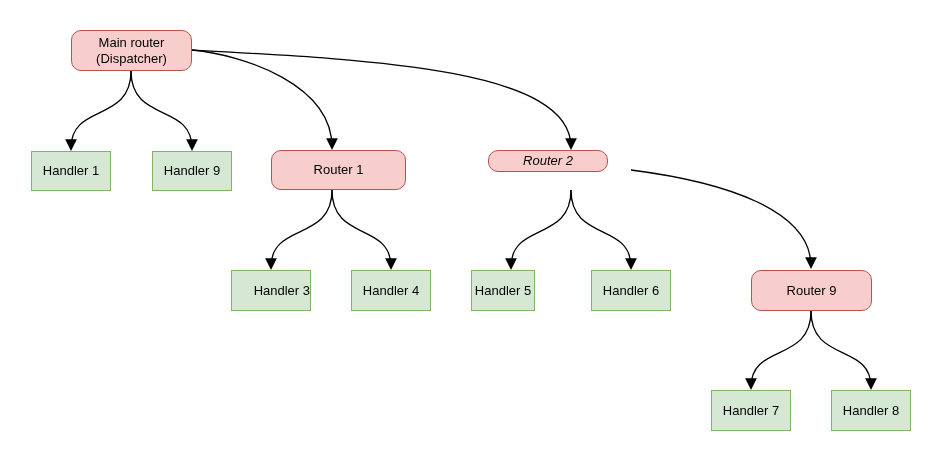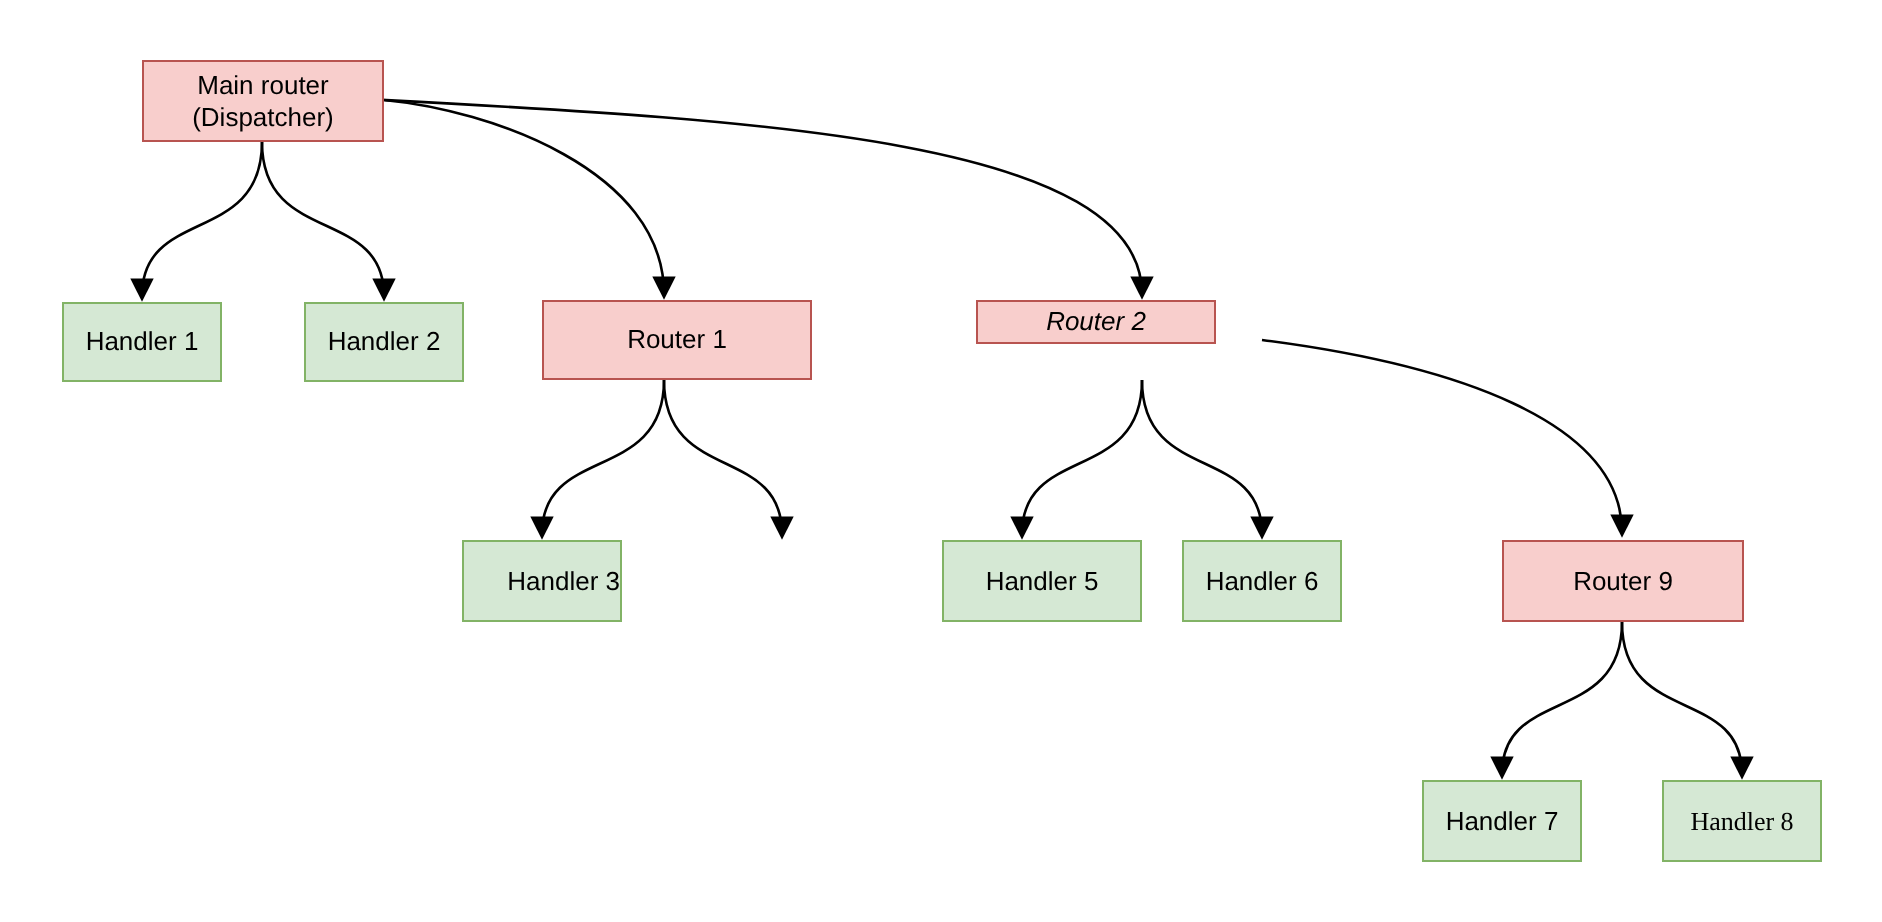"Main router" .node.router { border-radius: 0 -> 10px }
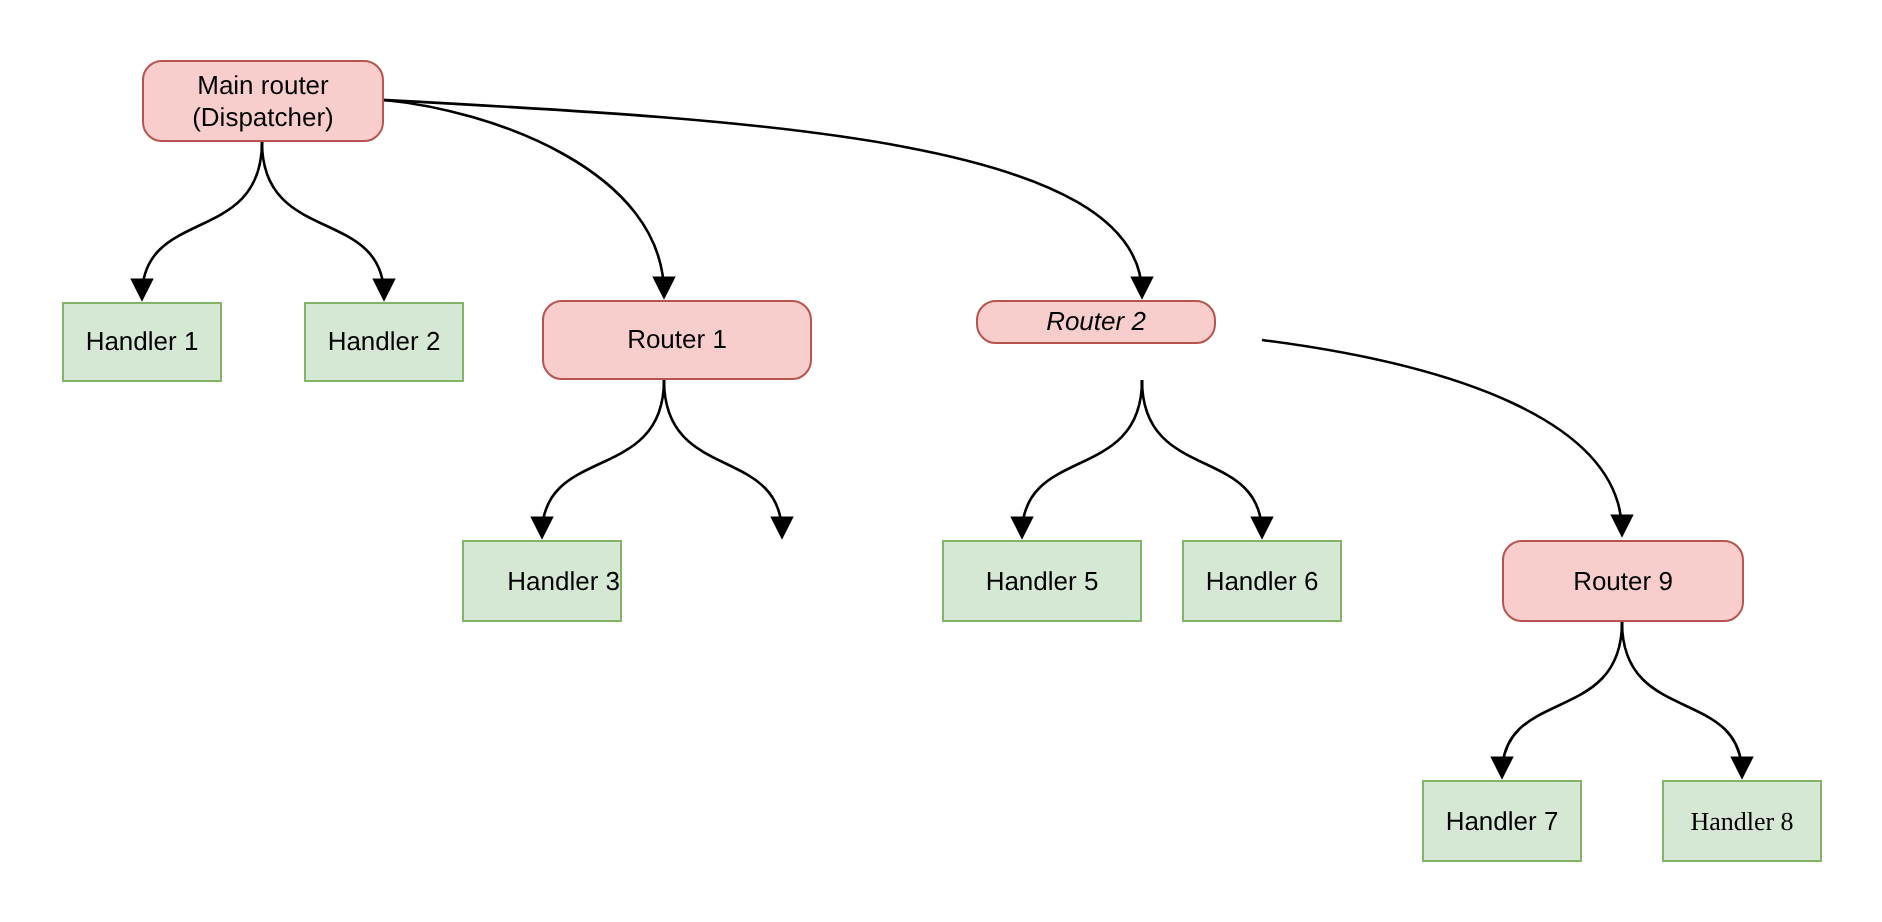"Handler 2" span { text: 2 -> 9 }
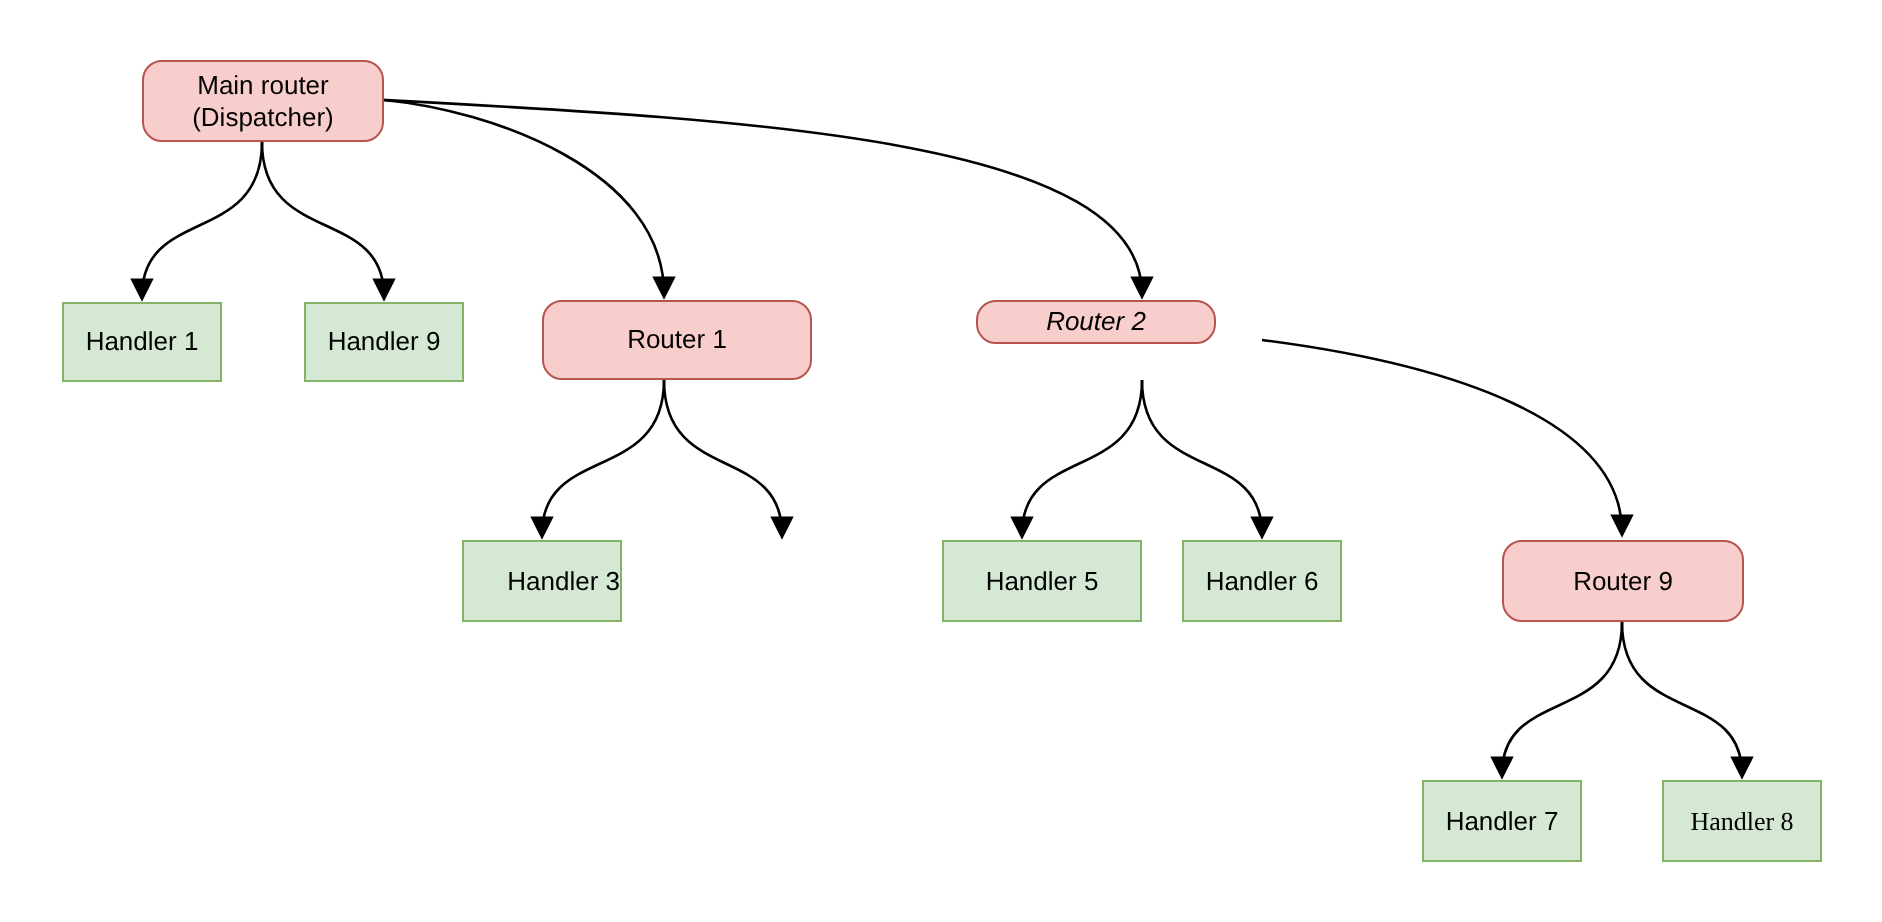"Handler 4" div.node { html: none -> <div> <span>Handler 4</span> </div> }
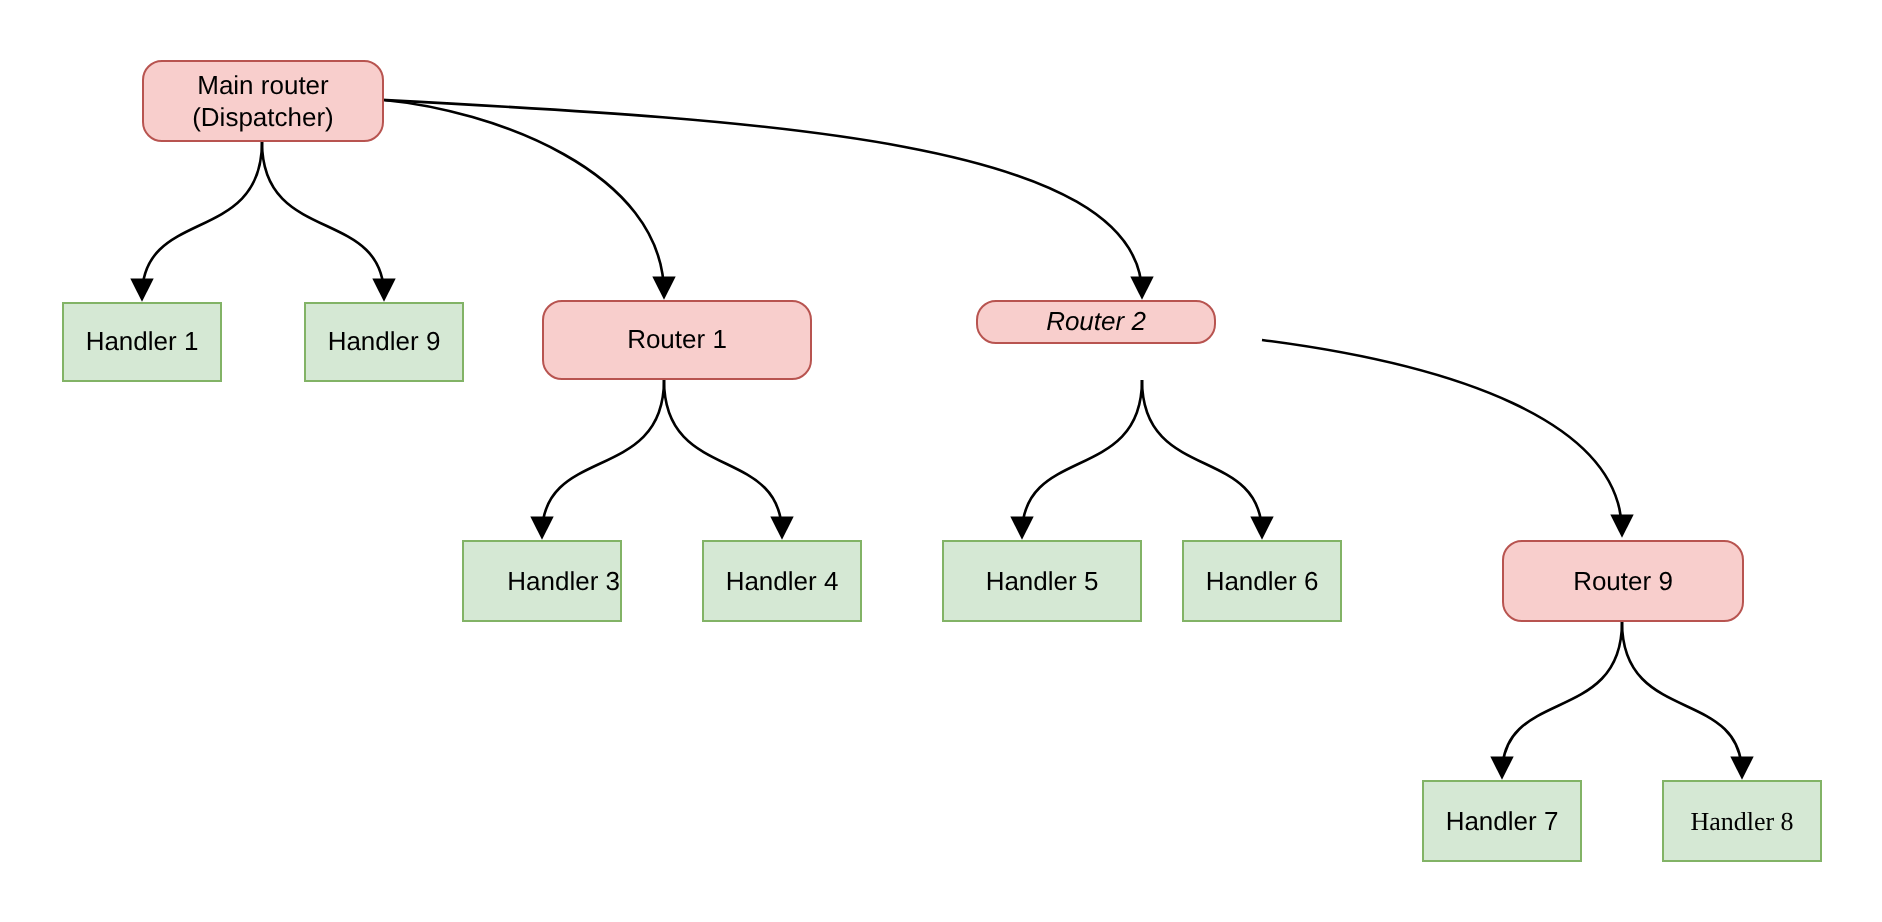"Handler 5" div.node { width: 100px -> 64px }
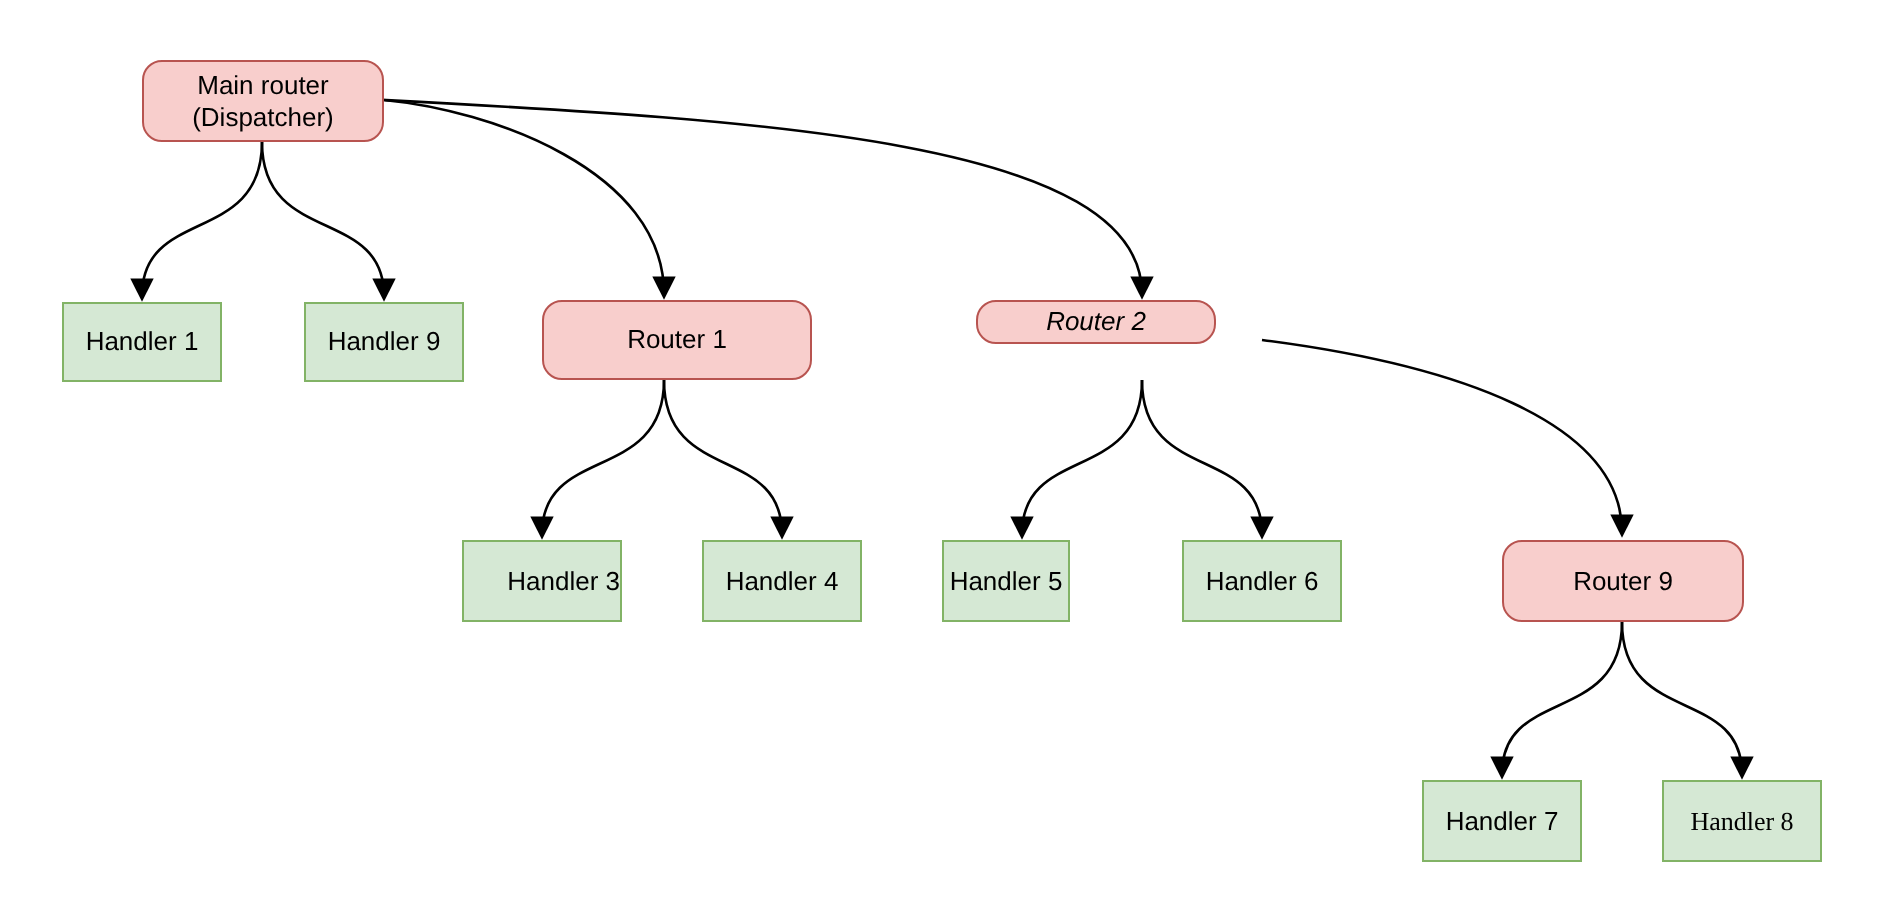"Handler 8" div.node { font-family: Liberation Serif, serif -> none }
